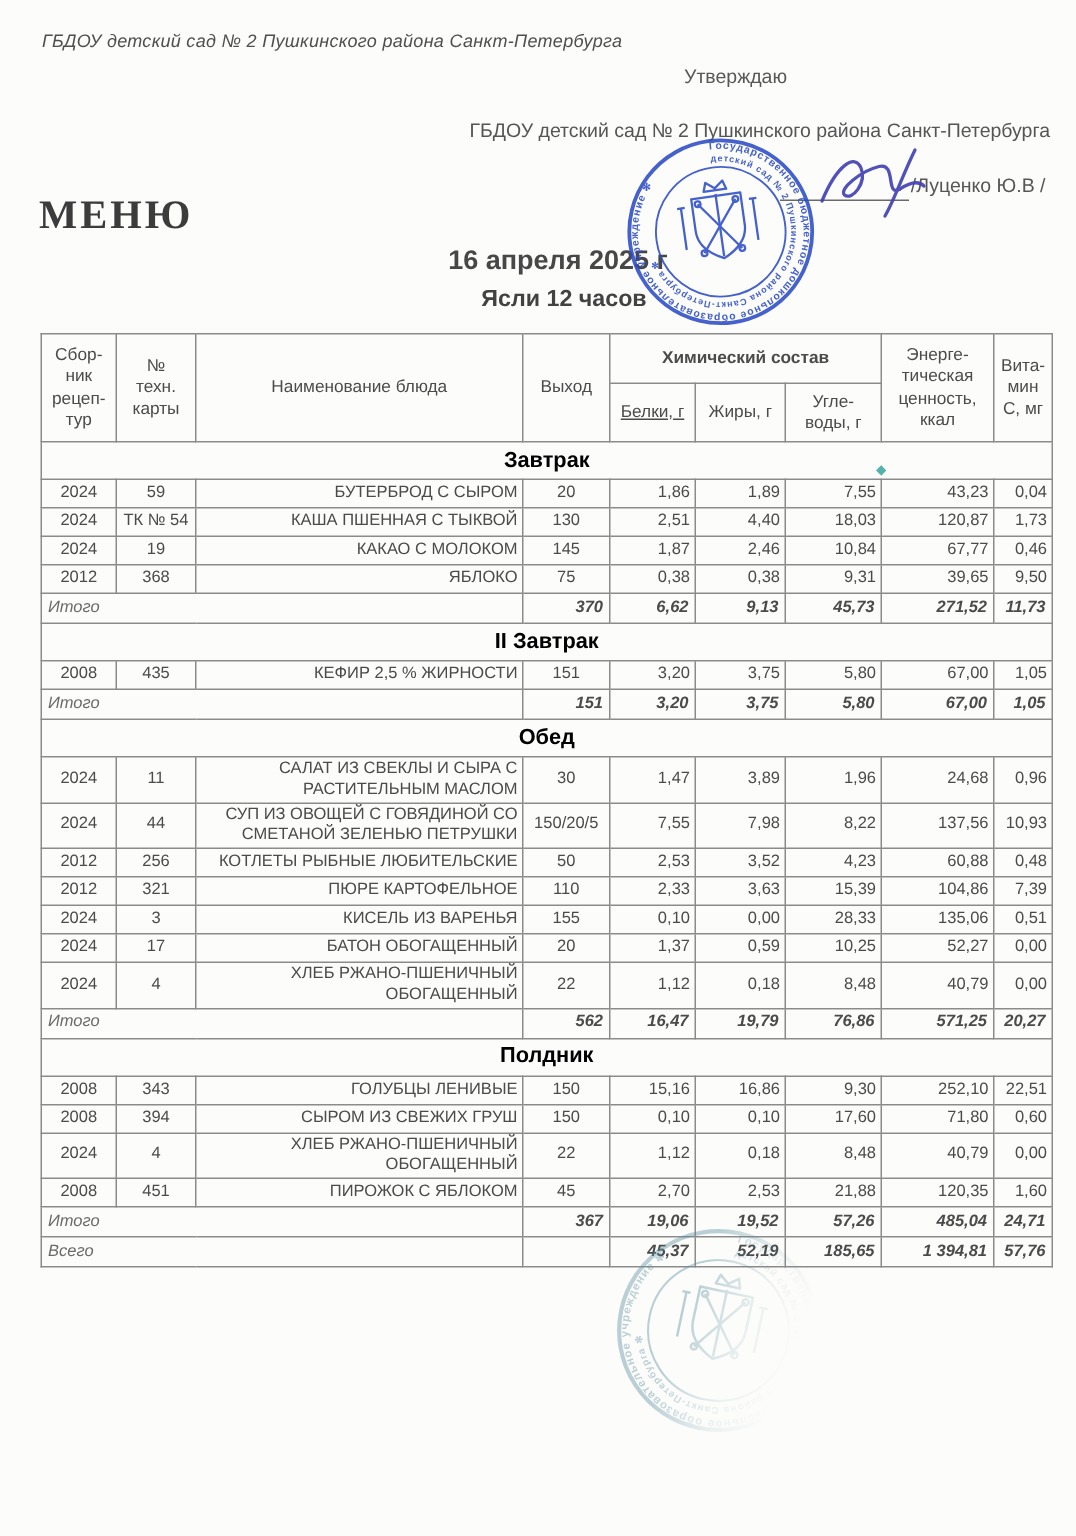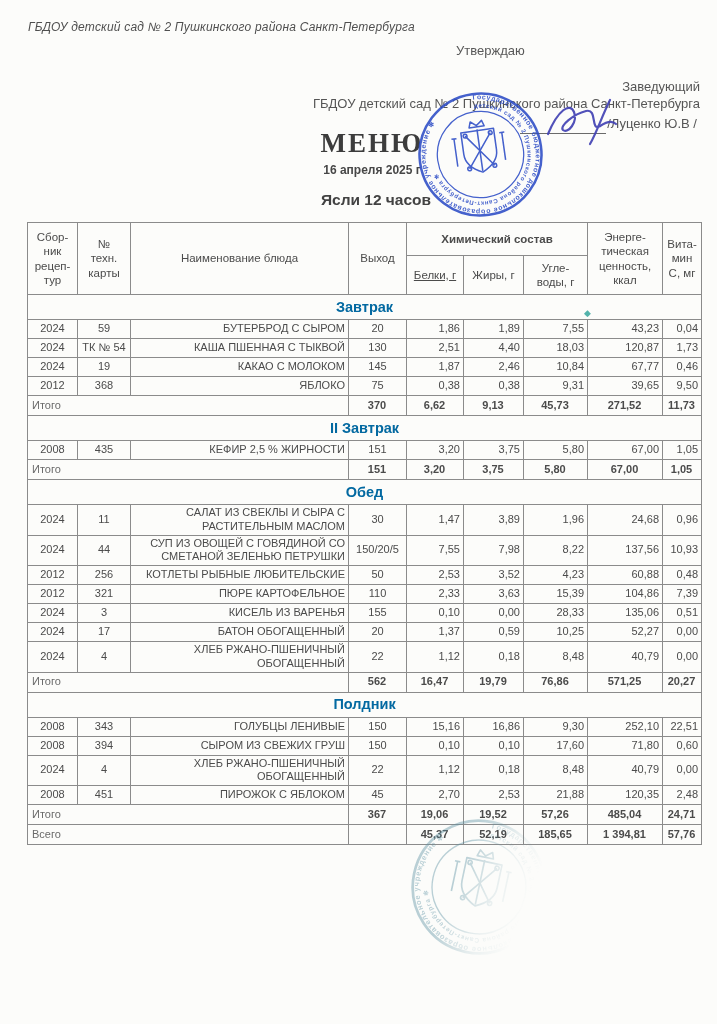"Заведующий" div { html: <div>Заведующий</div> -> none }
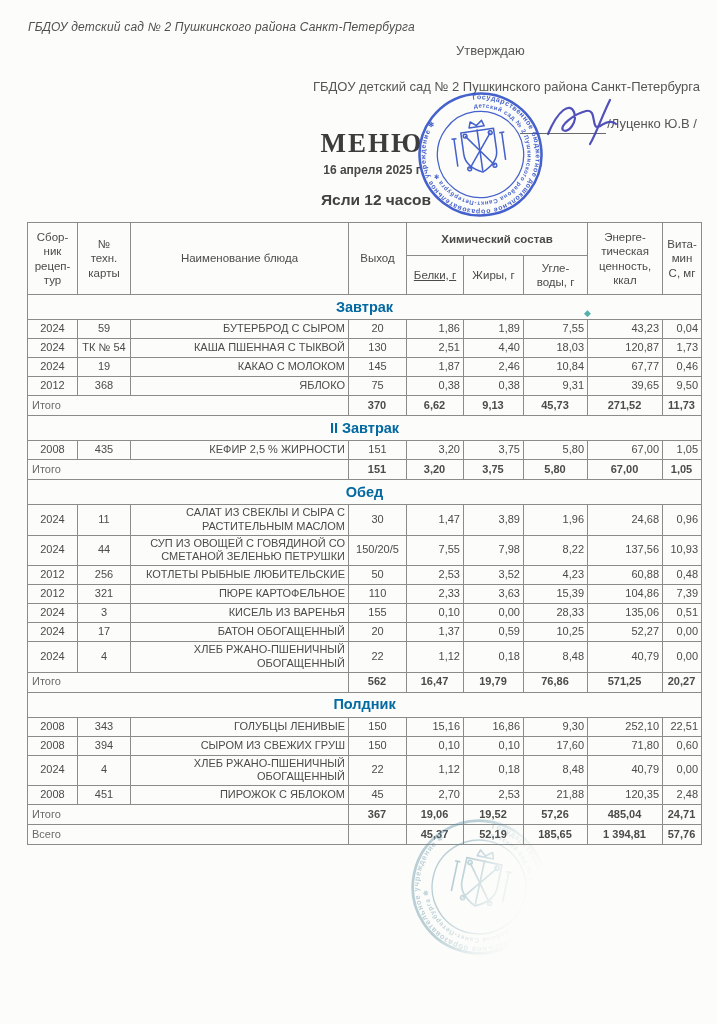"МЕНЮ" .title-menu { text-align: center -> left }
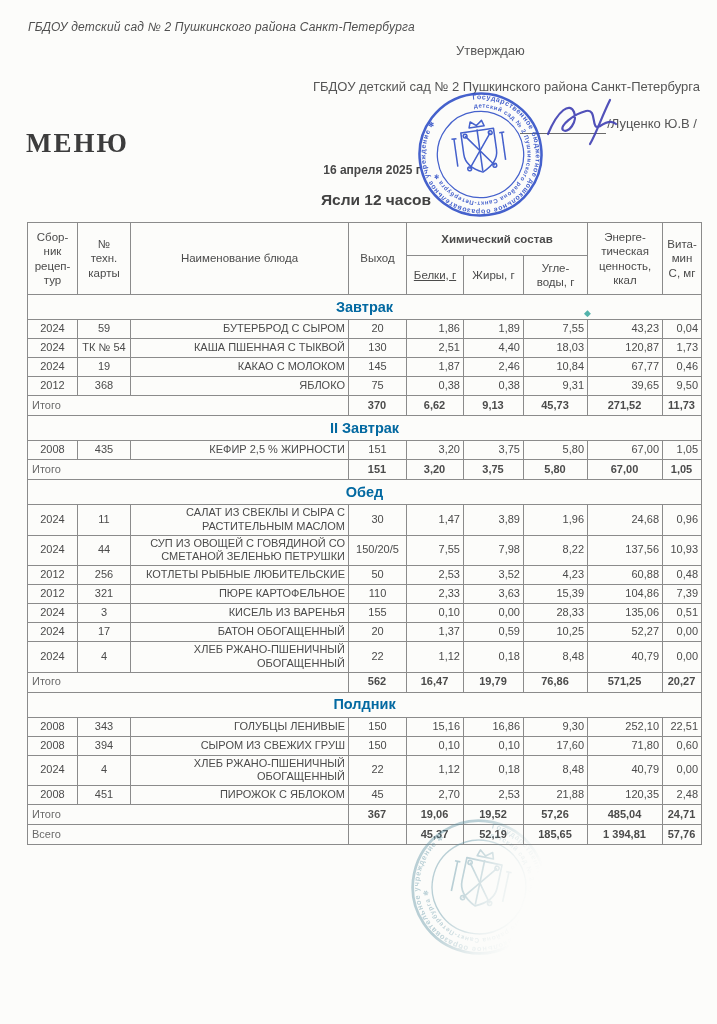"16 апреля 2025 г" .date-line { font-size: 12px -> 18px }
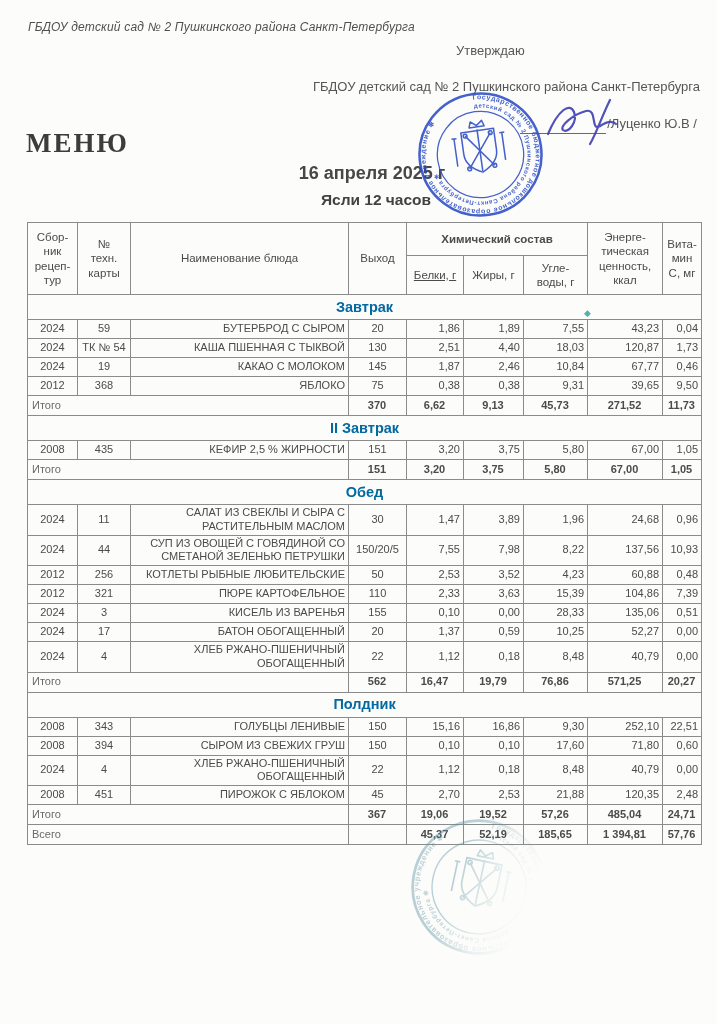"Завтрак" tr.section-row td { color: #0369a1 -> #000000 }
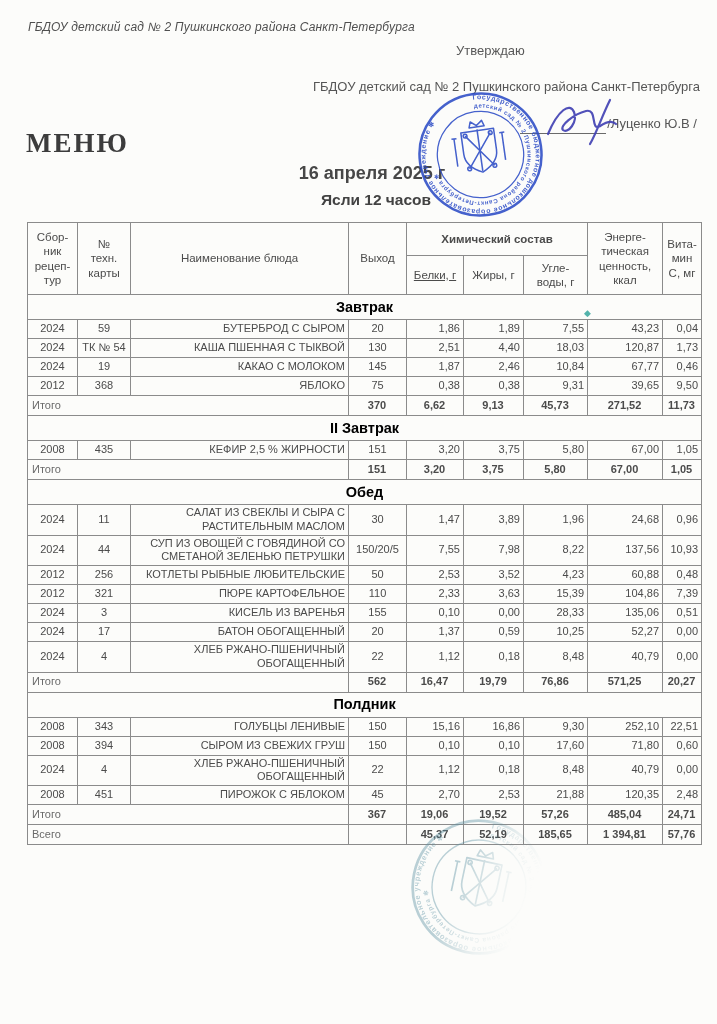"Итого" tr.total-row td { font-style: none -> italic }
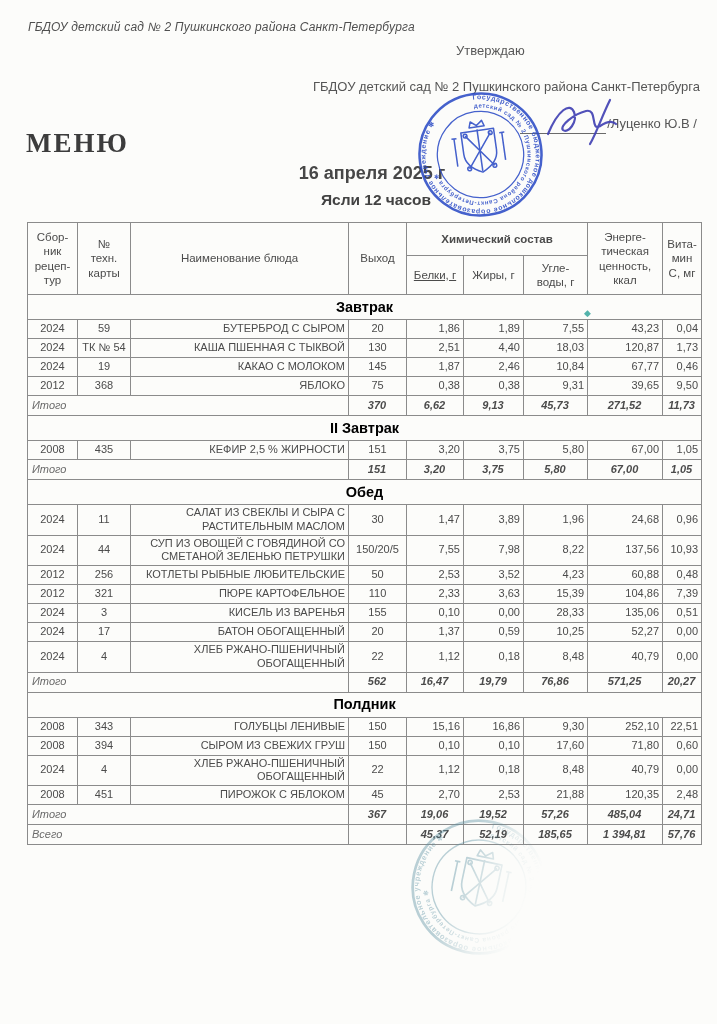"370" tr.total-row td.val { text-align: center -> right }
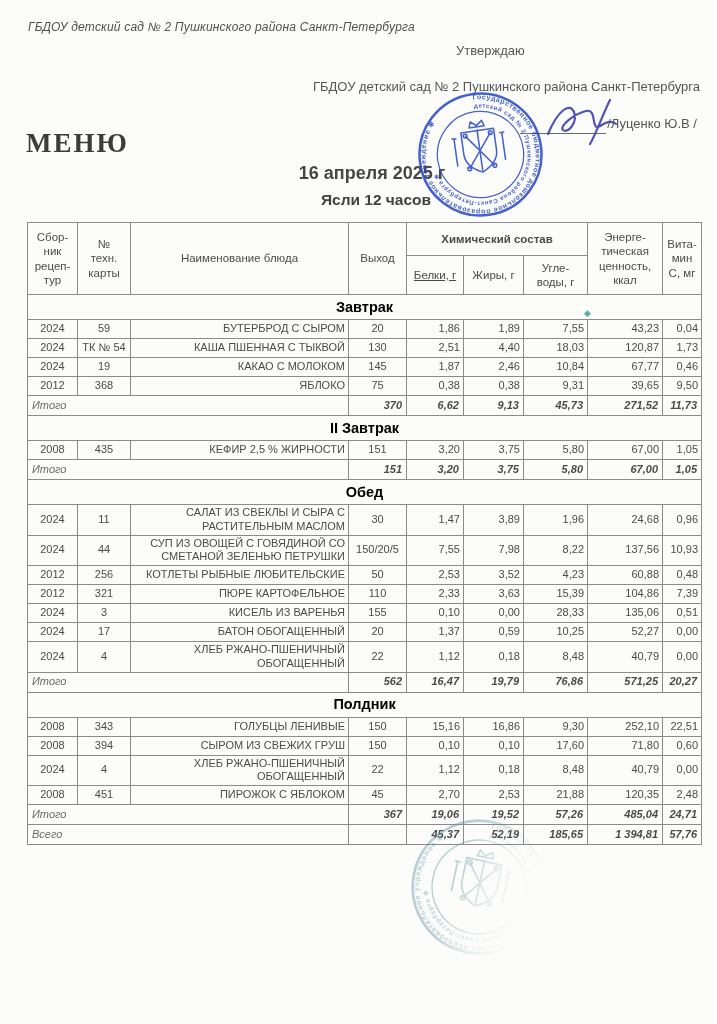"2,48" td.num { text: 2,48 -> 1,60 }
